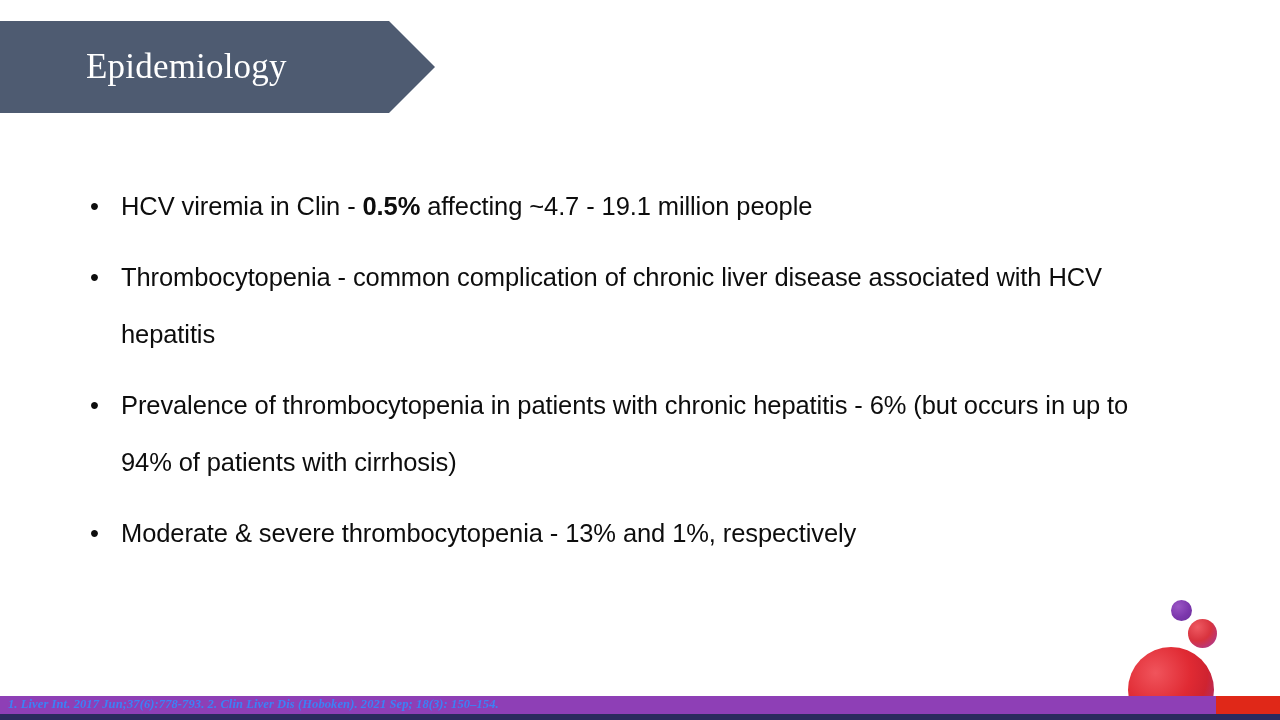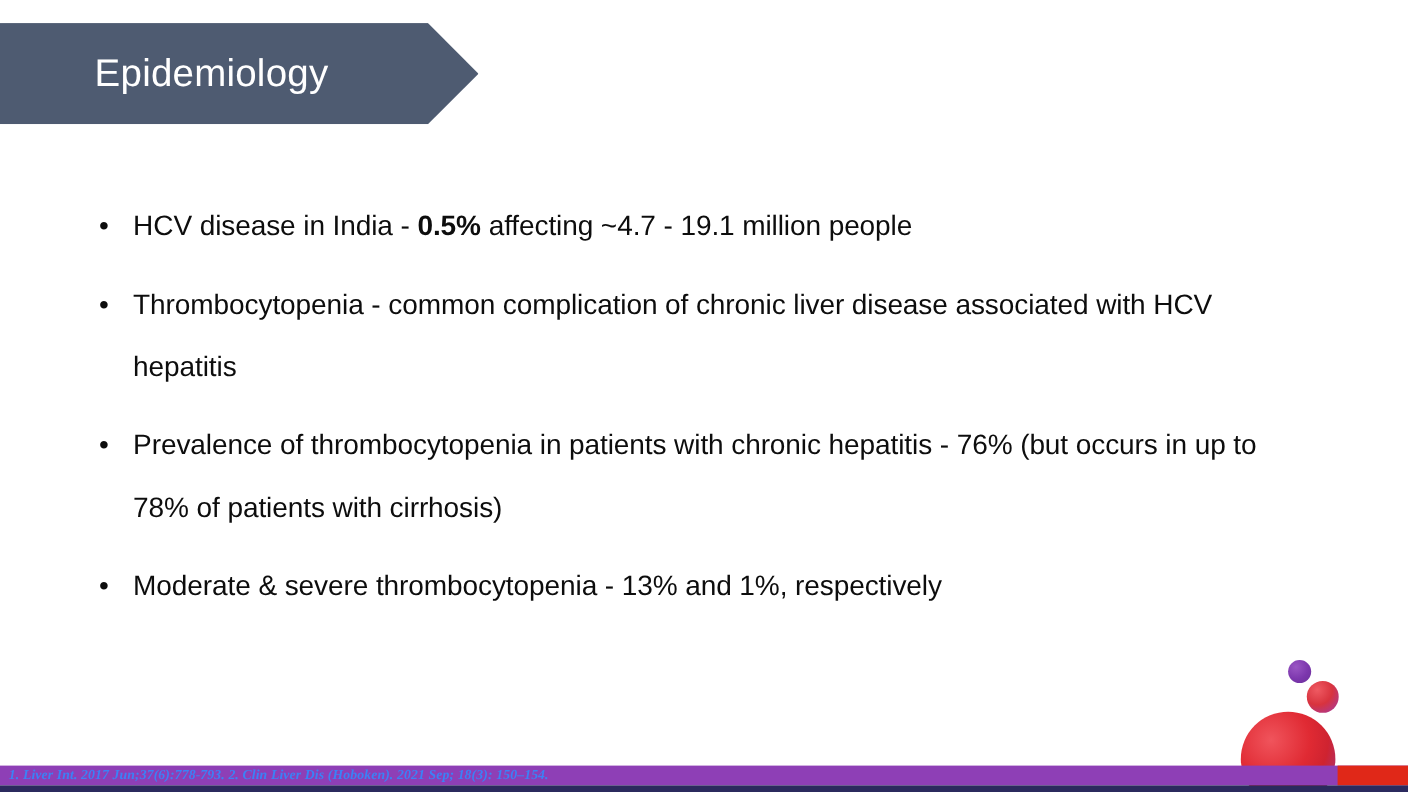"Epidemiology" .title-text { font-family: Liberation Sans, sans-serif -> Liberation Serif, serif }
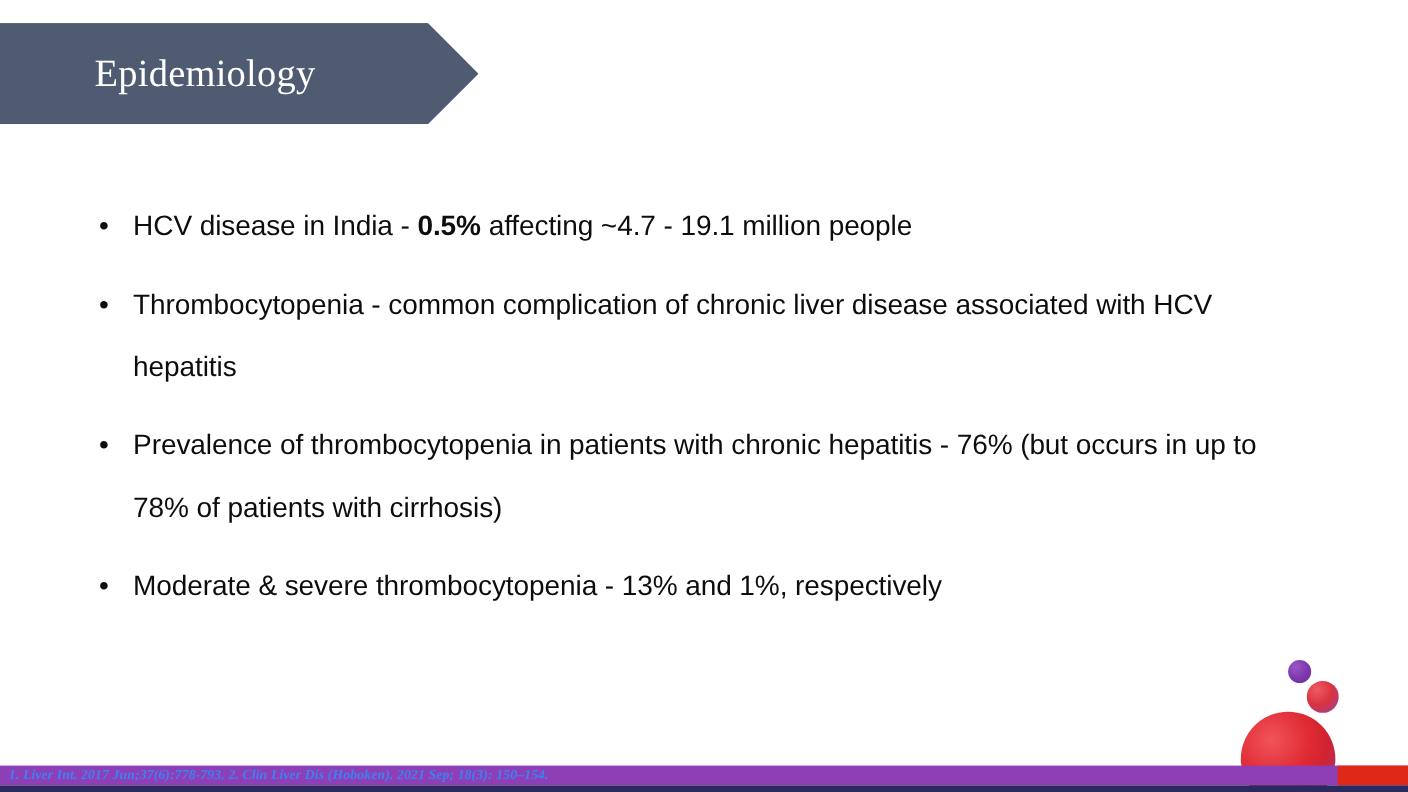"HCV disease in India -" span { text: disease in India -> viremia in Clin }
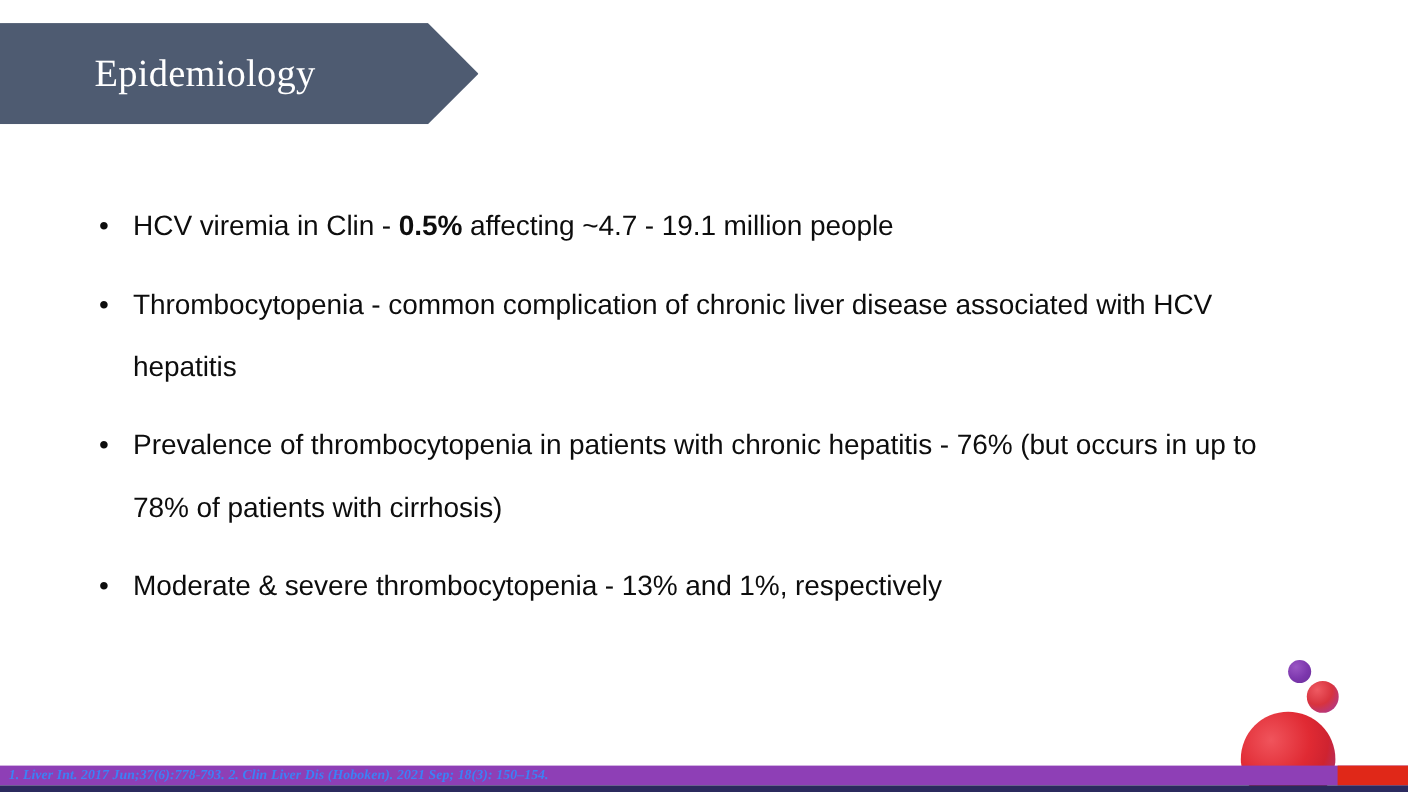"Prevalence of thrombocytopenia in" span.bullet-text { text: 76% (but occurs in up to 78% -> 6% (but occurs in up to 94% }
